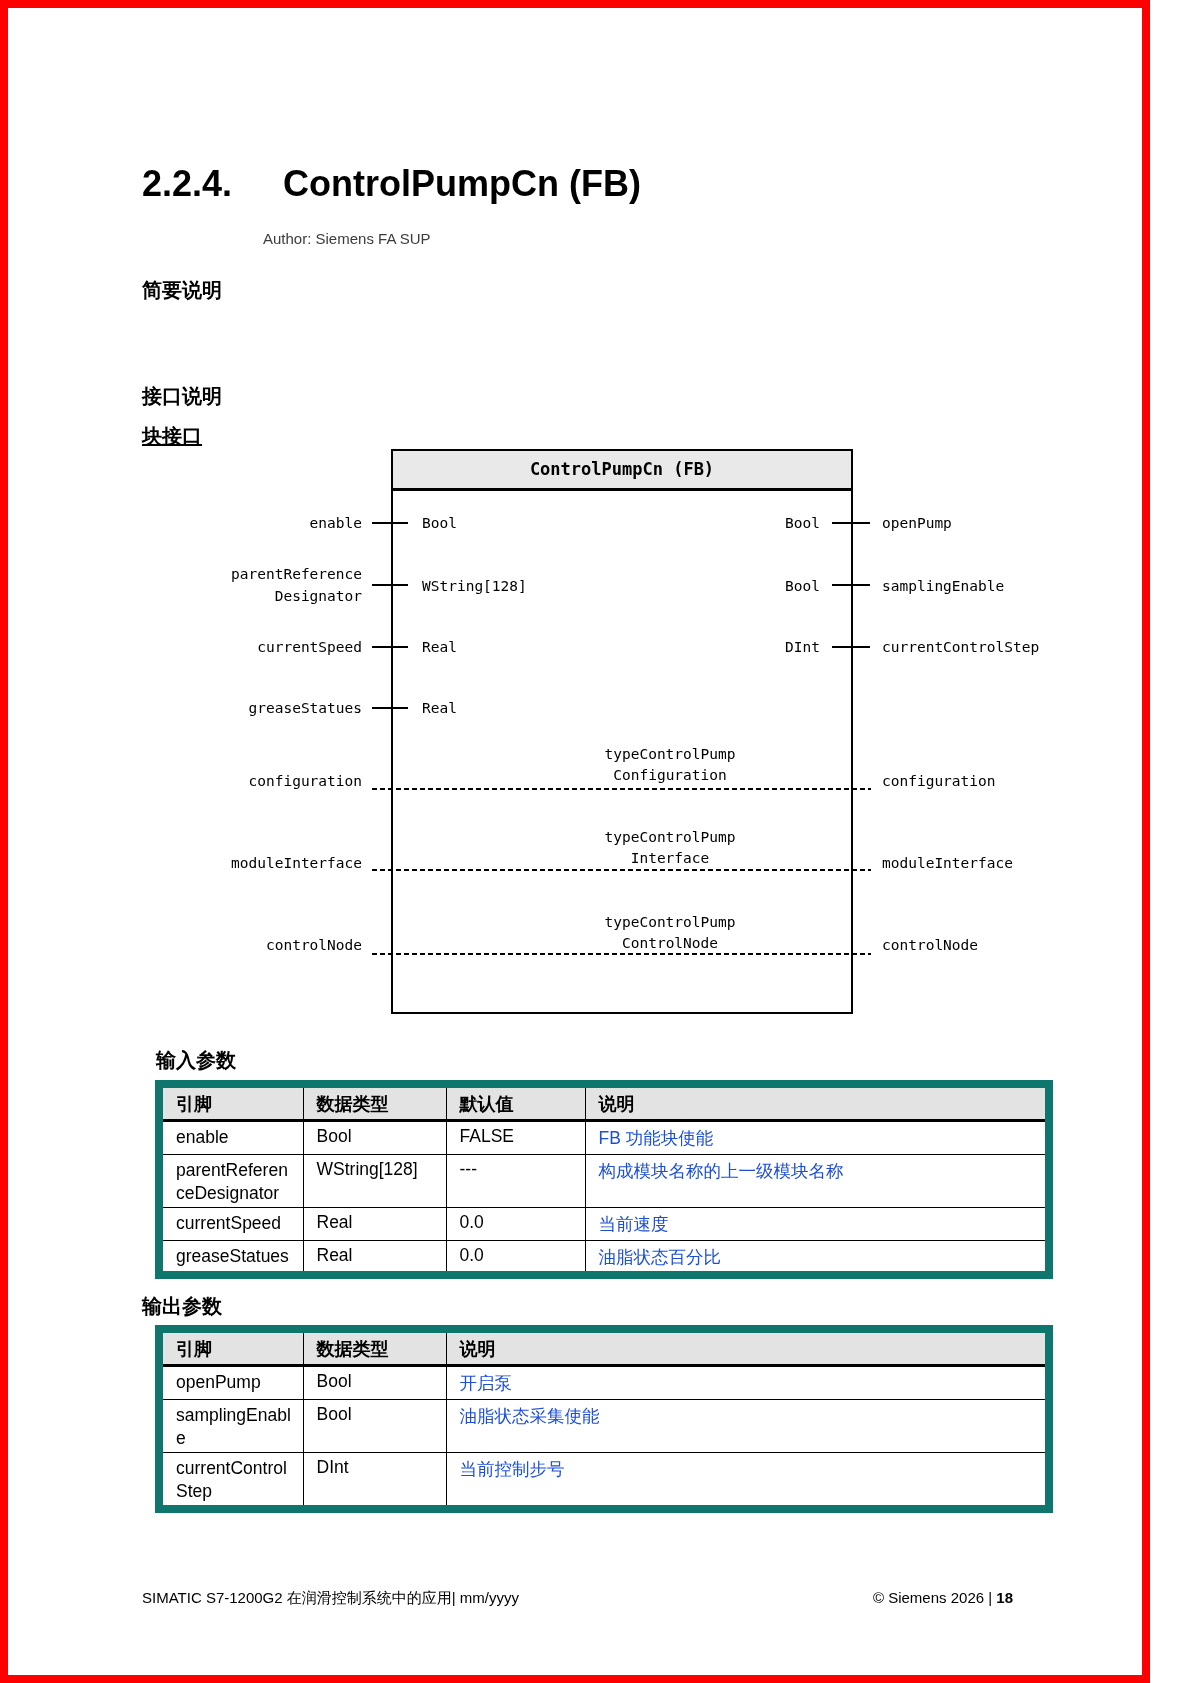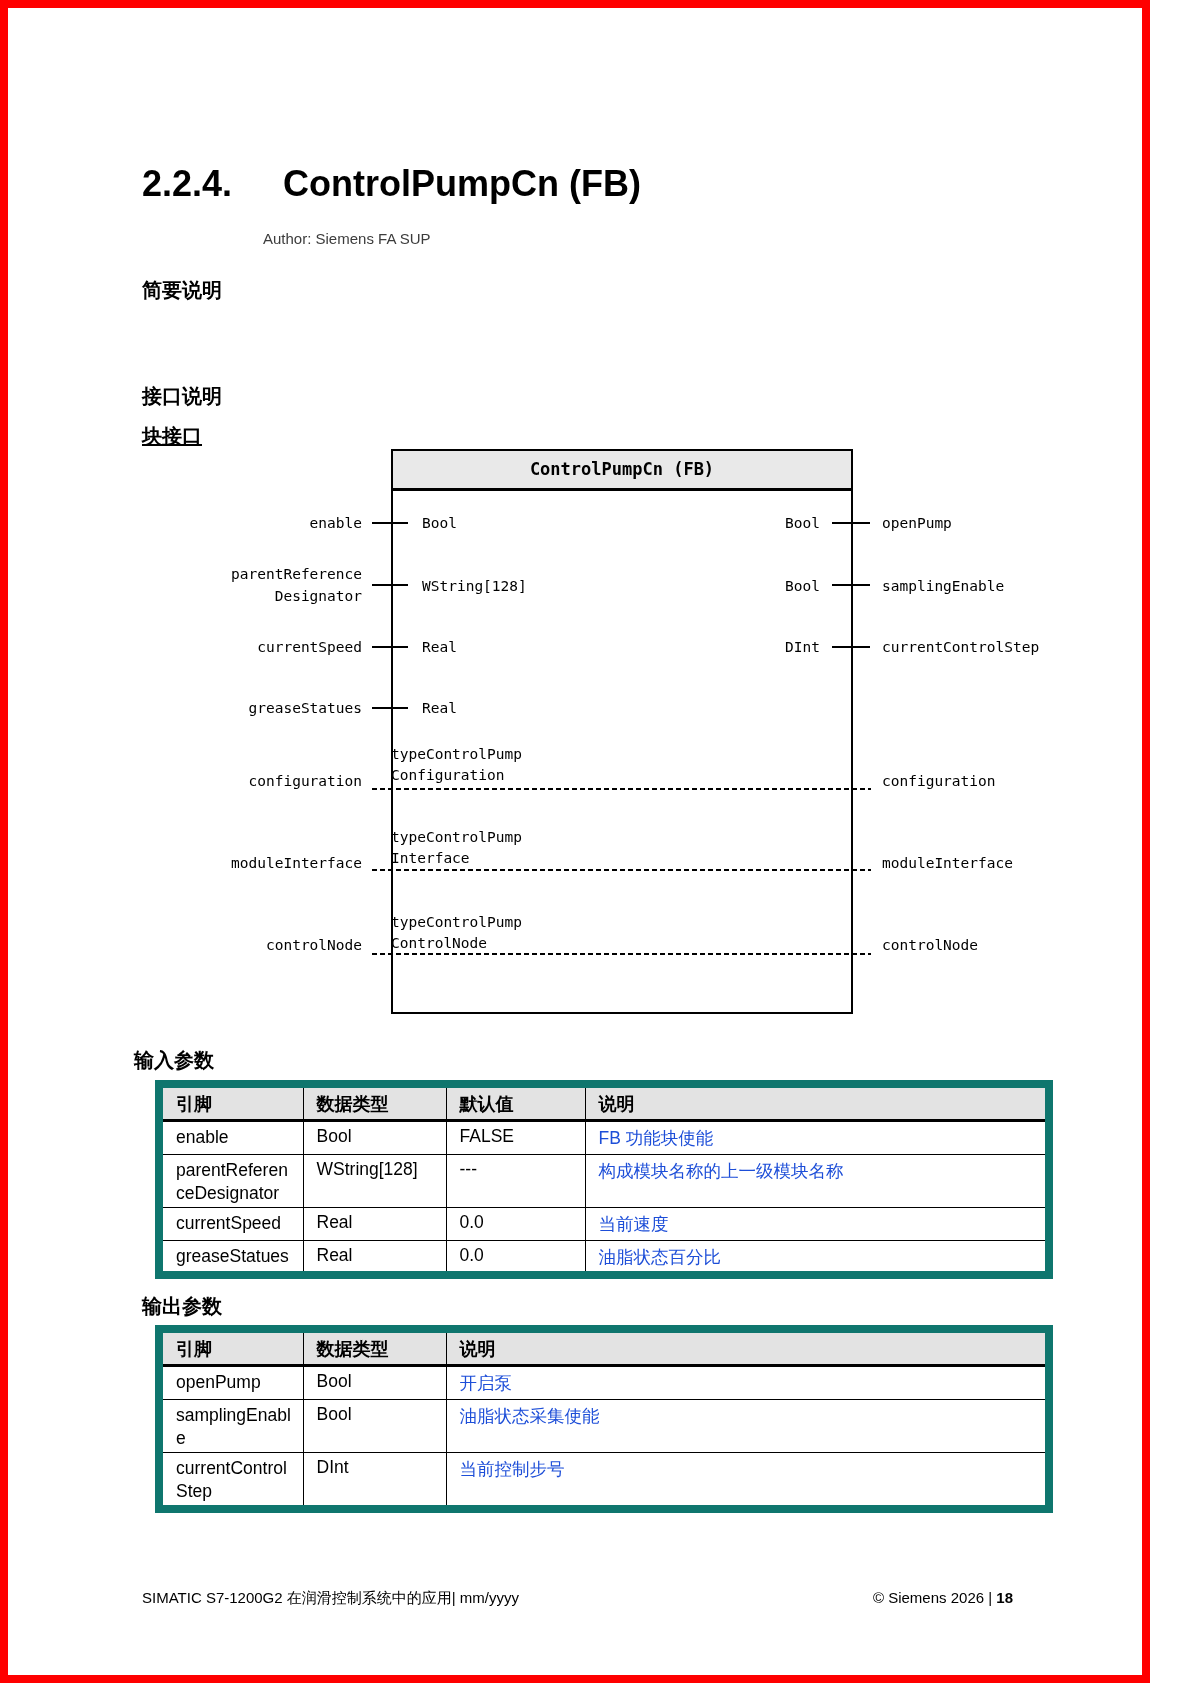"typeControlPump" .inout-type { padding-left: none -> 48px; text-align: left -> center }
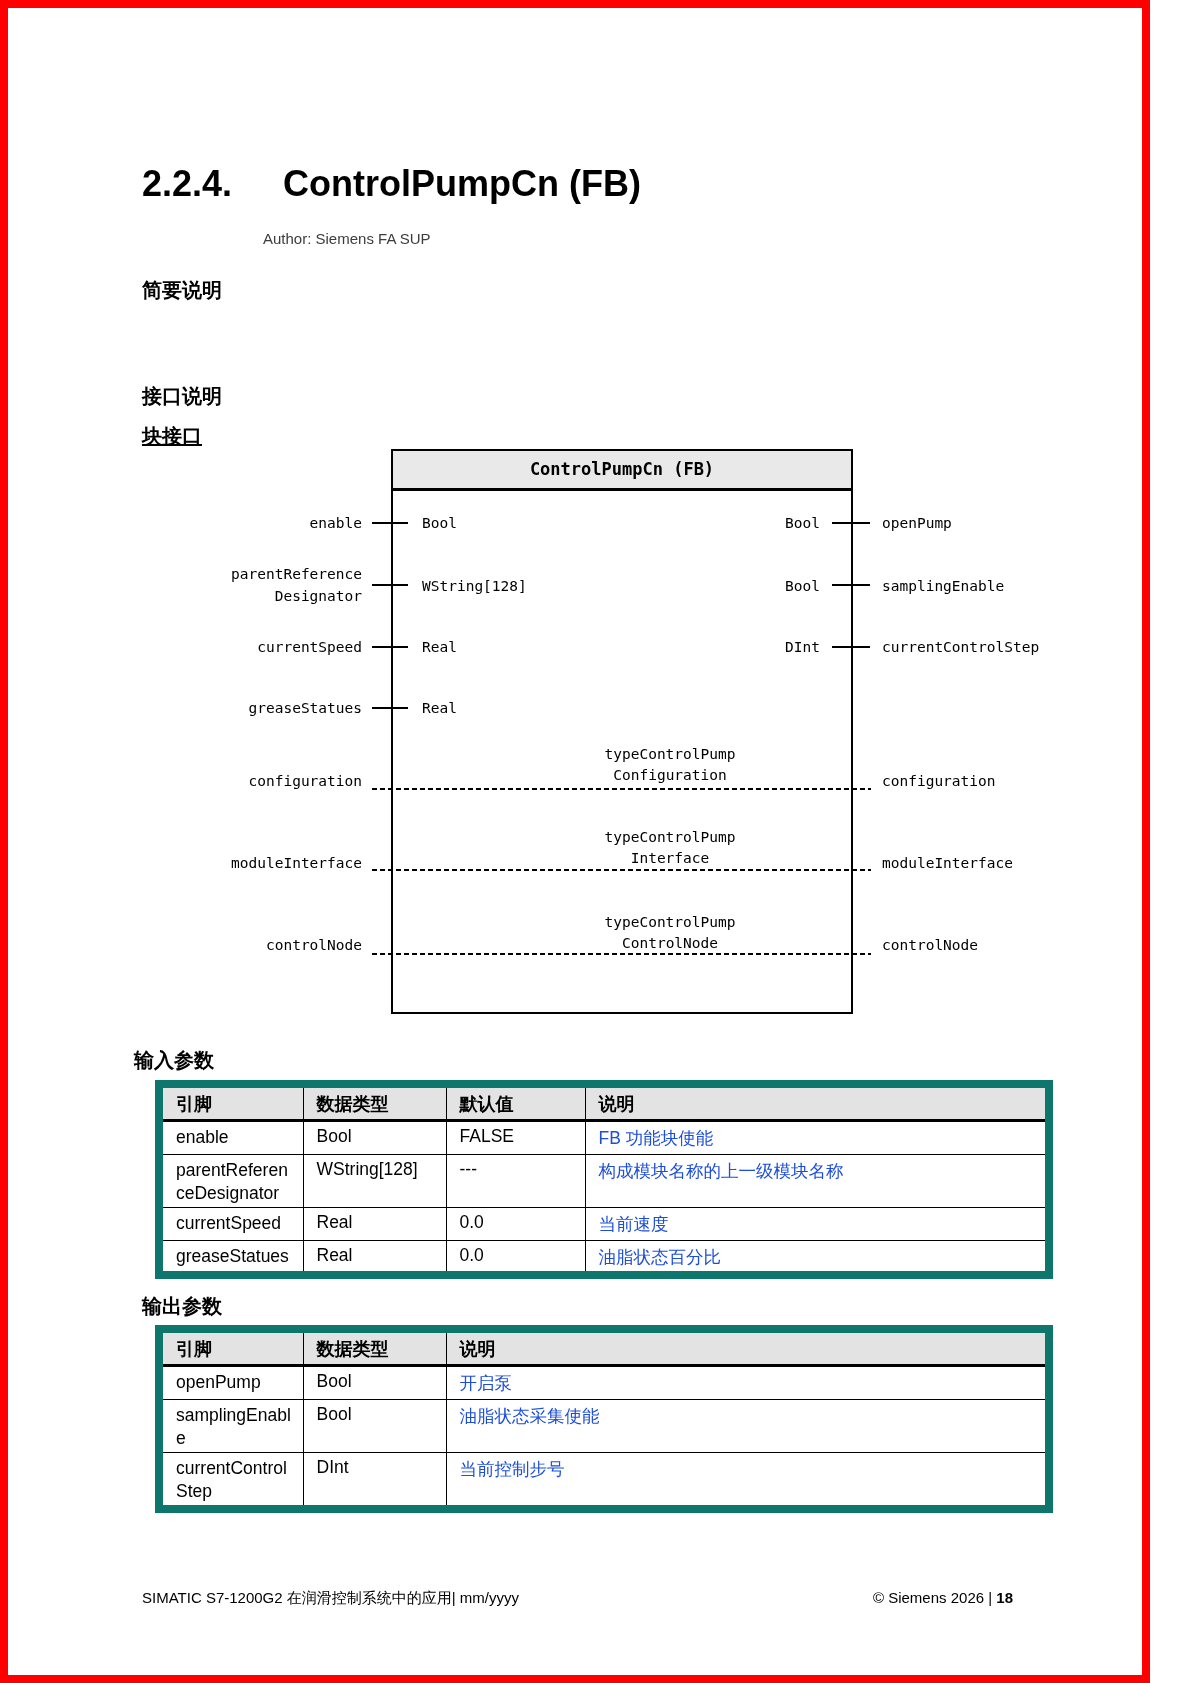"输入参数" div.abs { left: 134px -> 156px }
